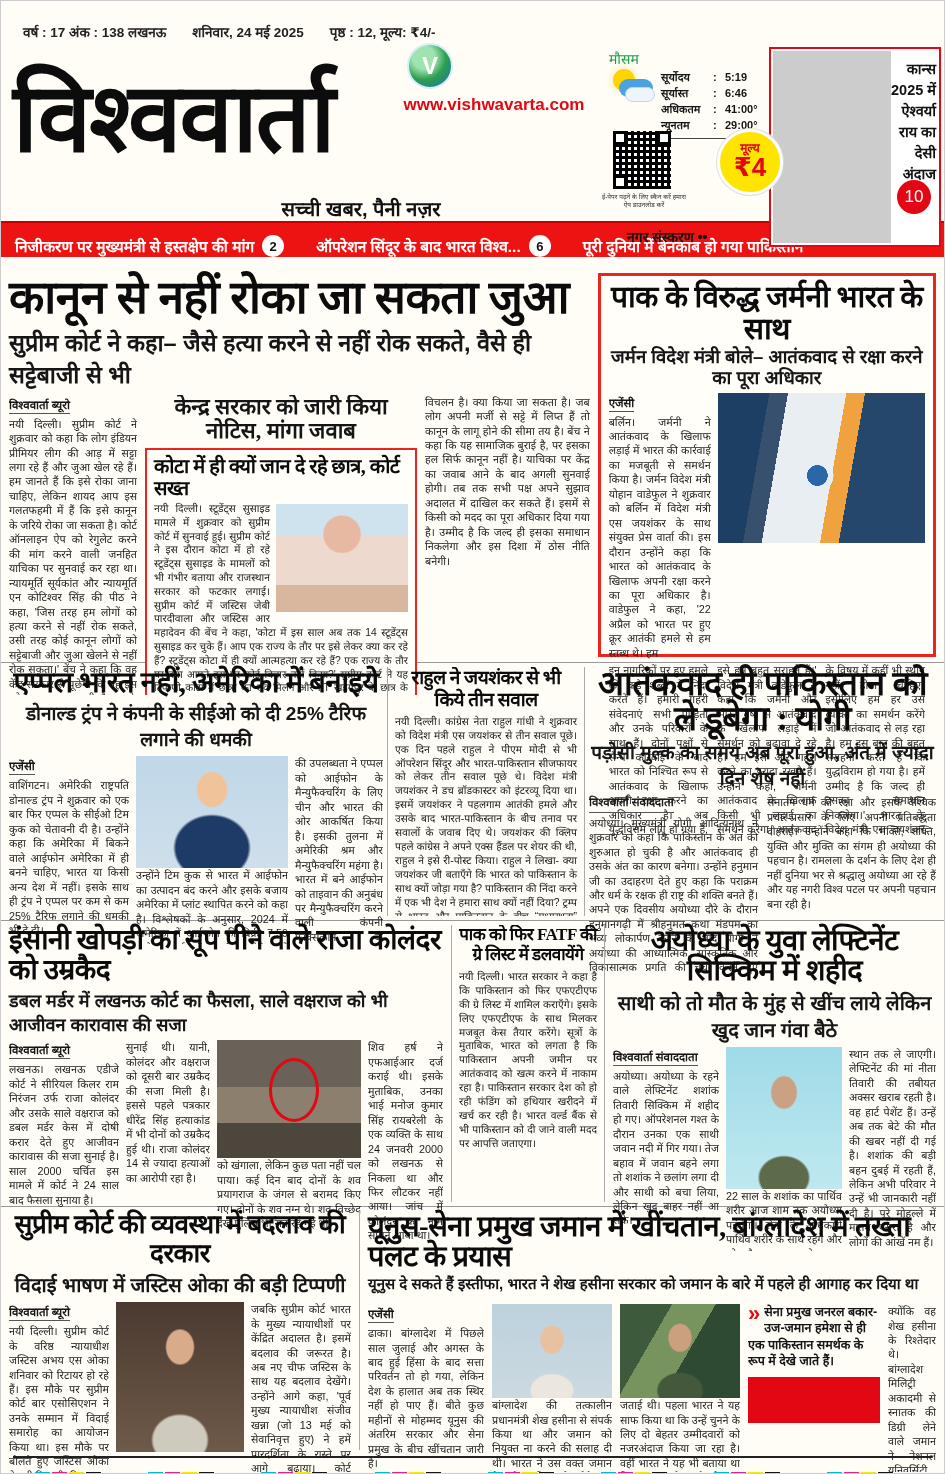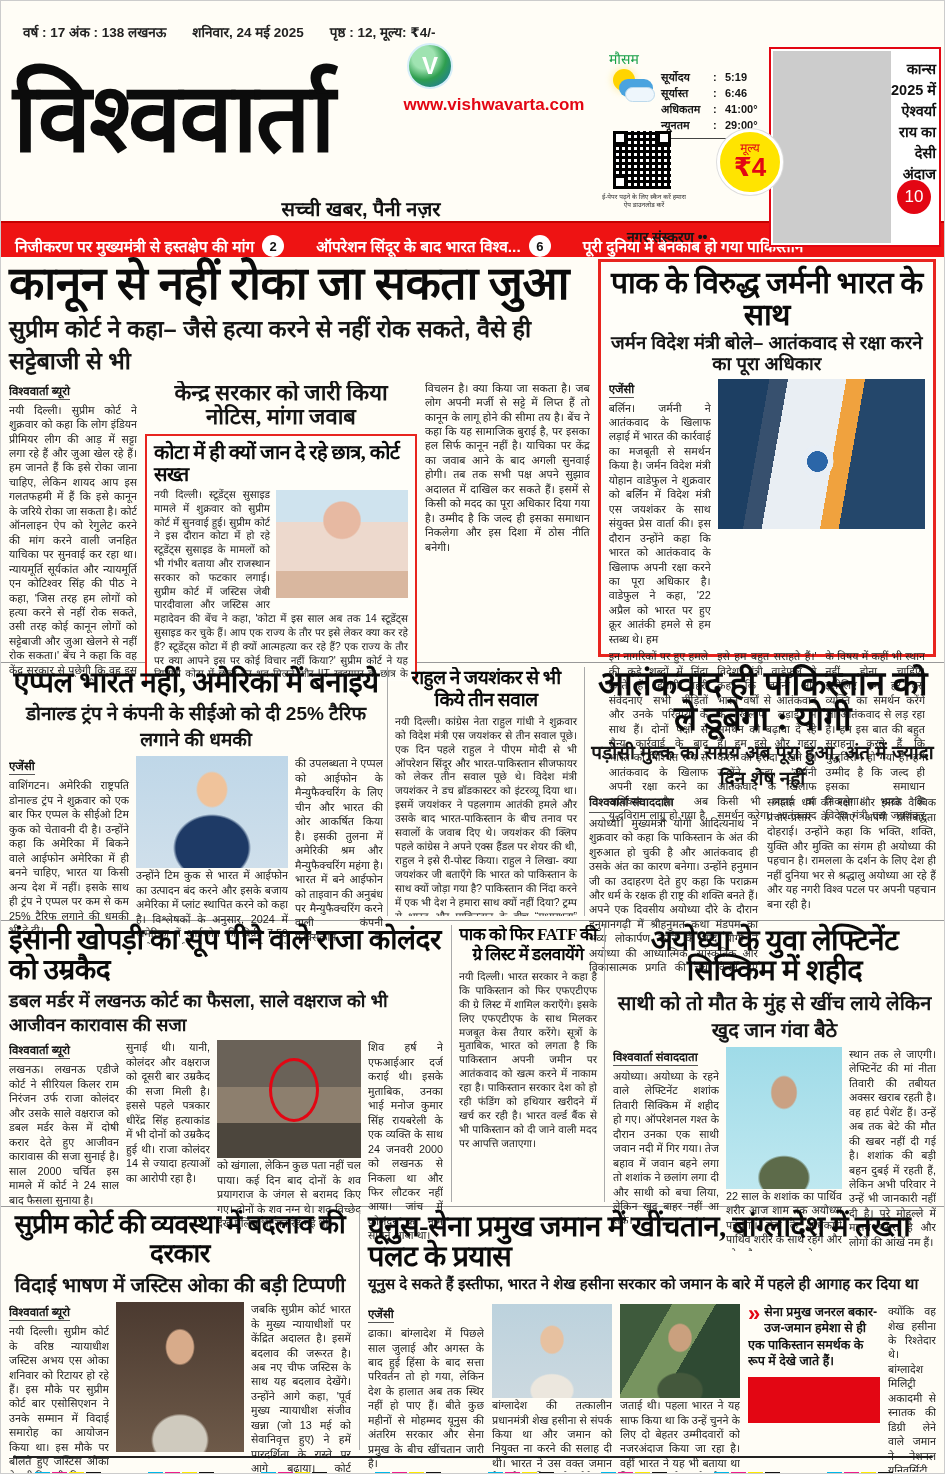"मूल्य" .price-badge .pl { font-weight: normal -> bold }
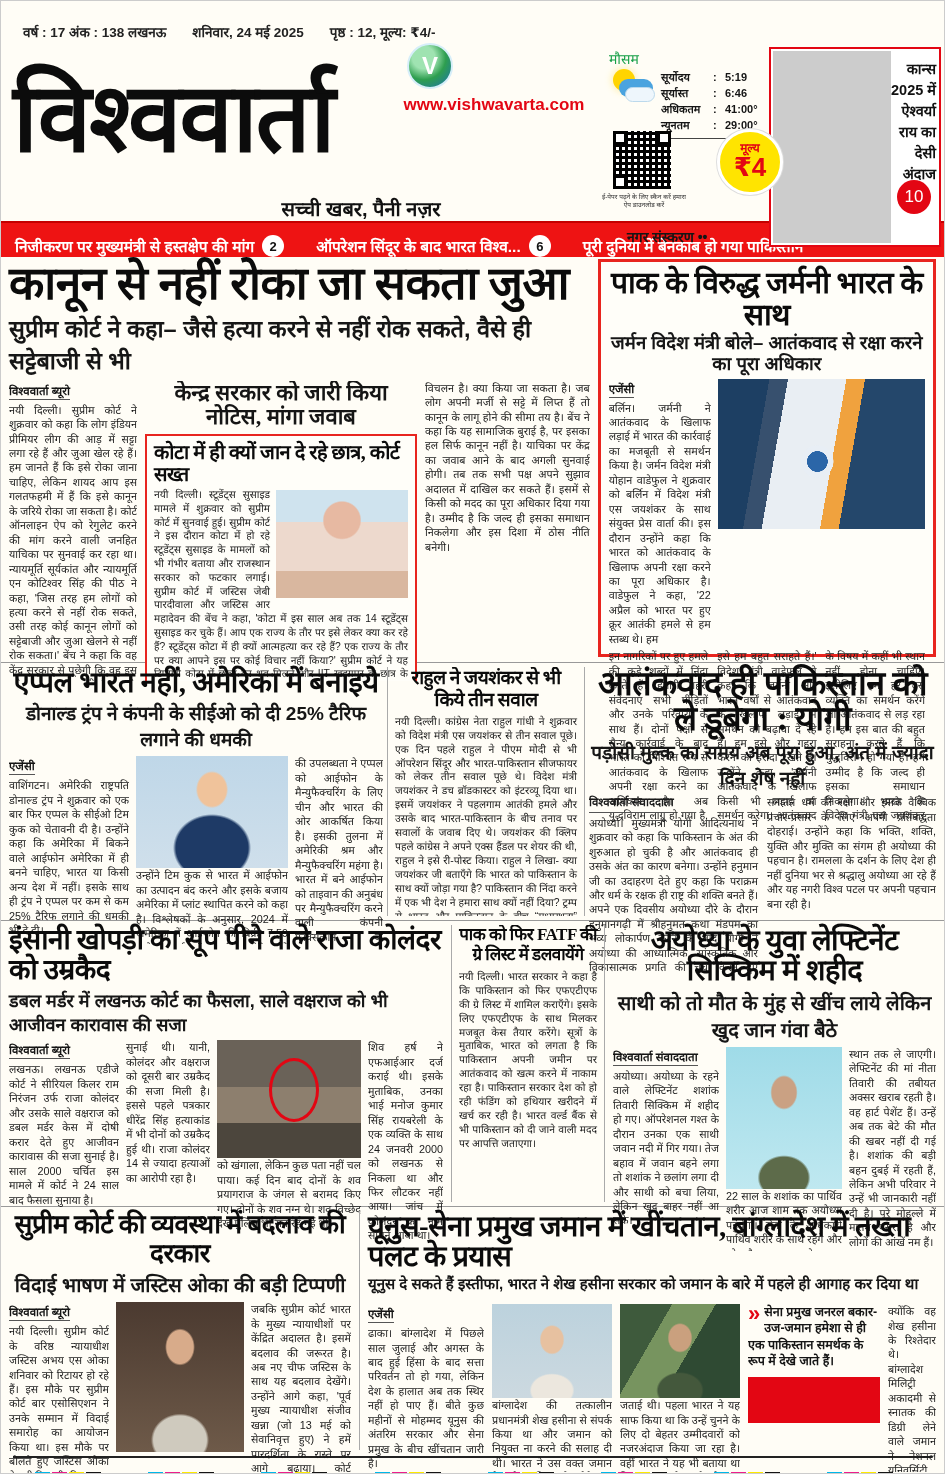"कानून से नहीं रोका जा" .band-main { padding: 2px 8px 0 -> 16px 8px 0 }
